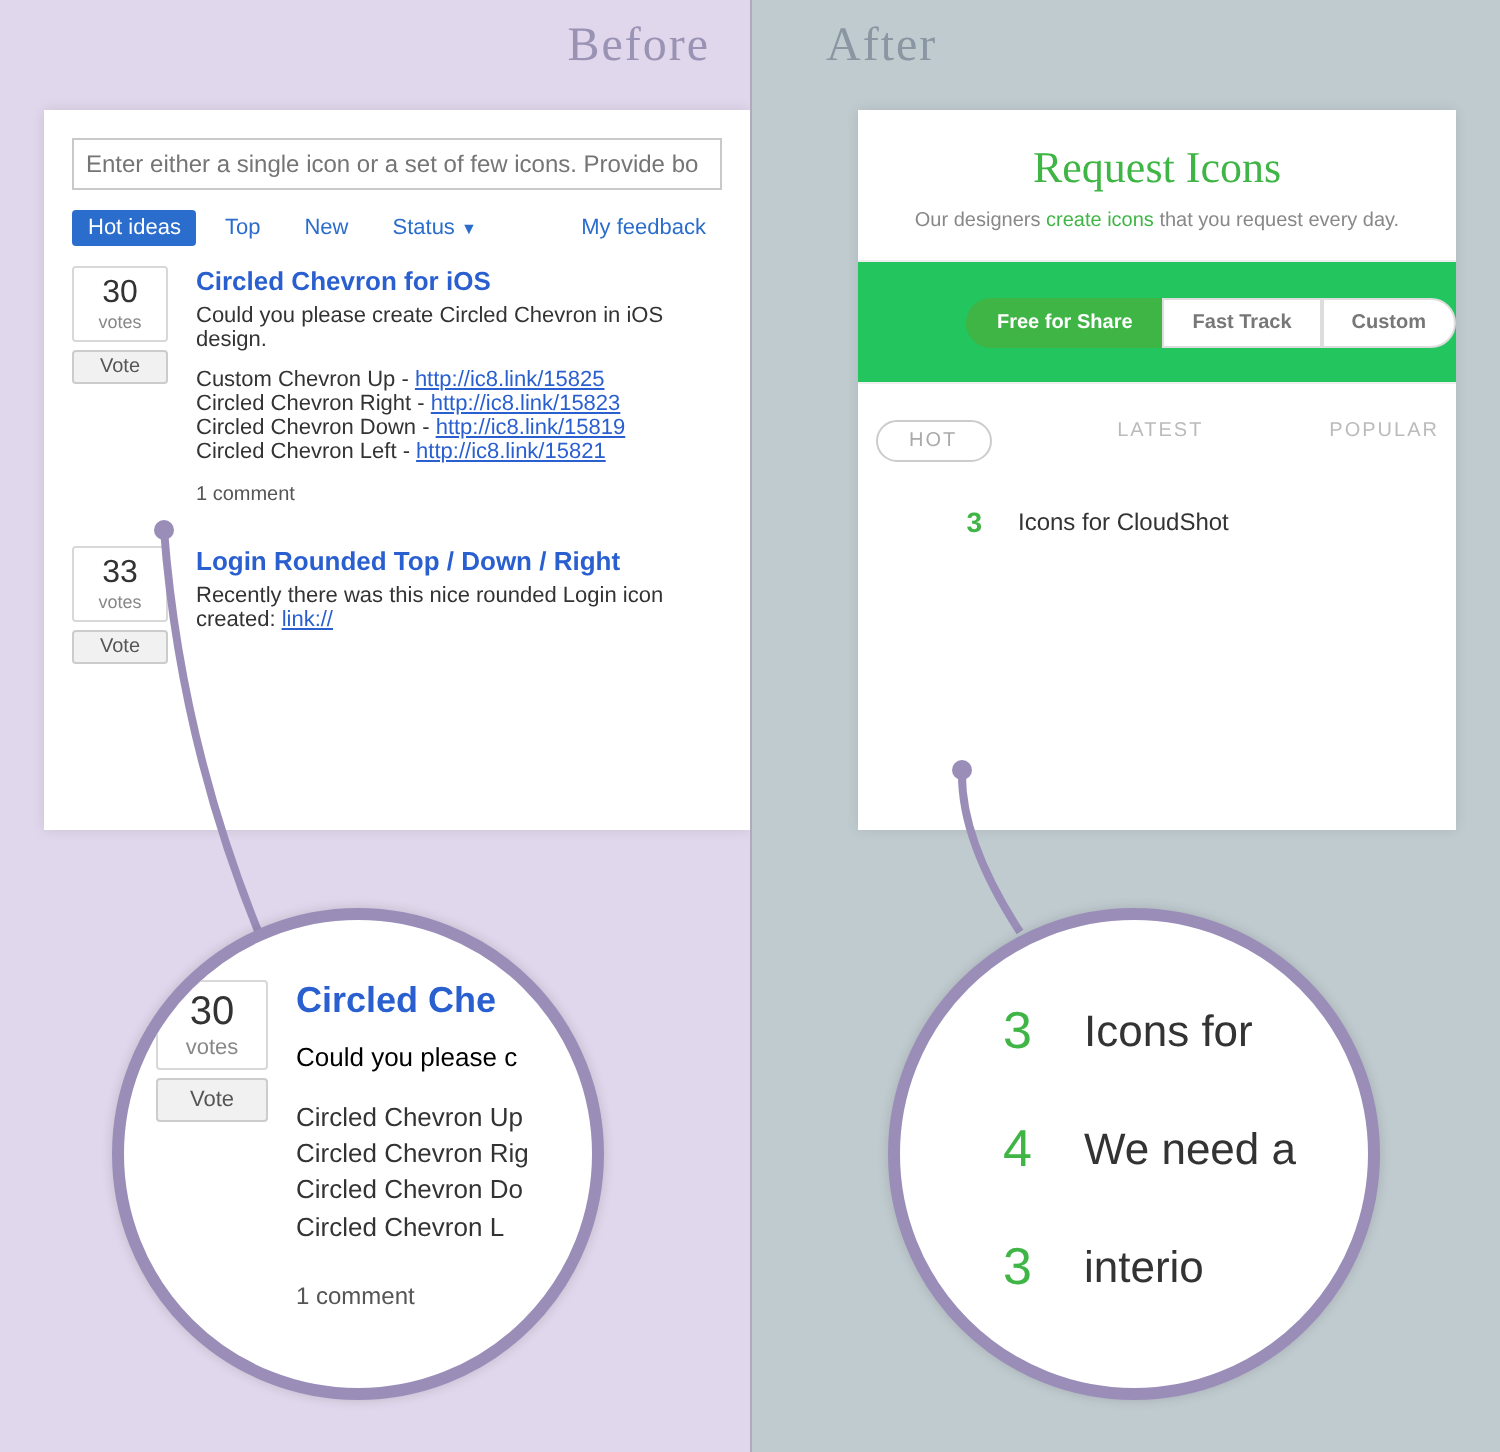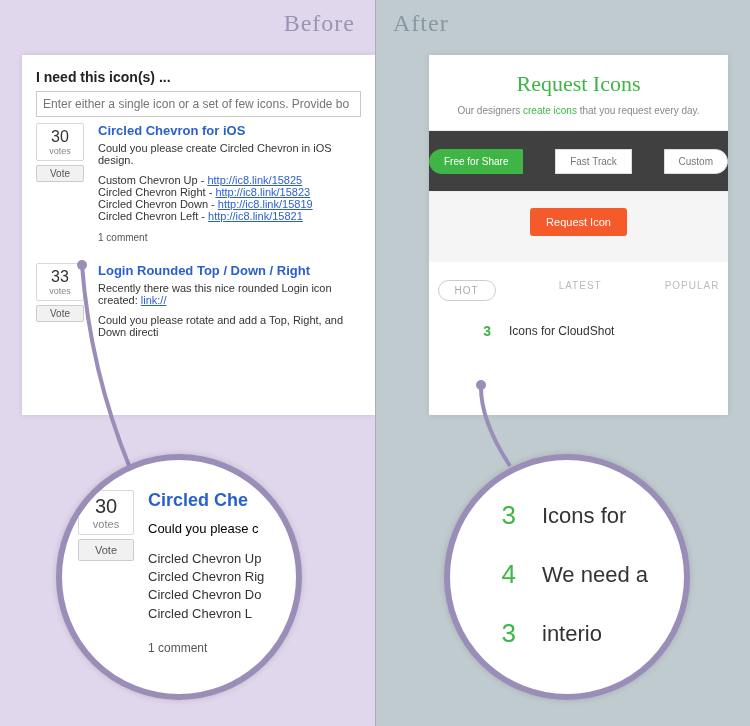"Before" .col-header { margin-left: none -> 20px }
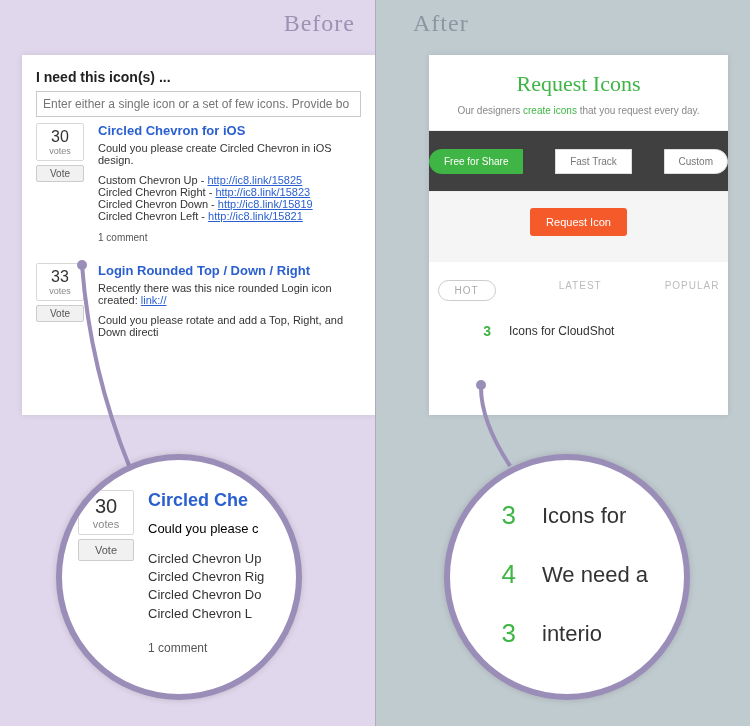"I need this icon(s) ..." div.title-a { html: <div>I need this icon(s) ...</div> -> none }
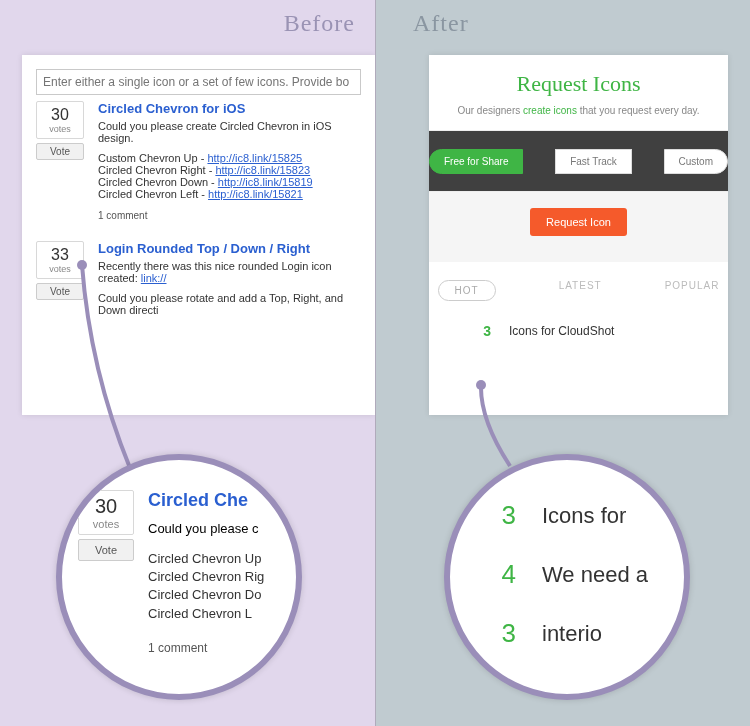"Hot ideas" div.tabbar { html: none -> <div> <span>Hot ideas</span> <span>Top</span> <span>New</span> <span> <span>Status</span> <span>▼</span> </span> <span></span> <span>My feedback</span> </div> }
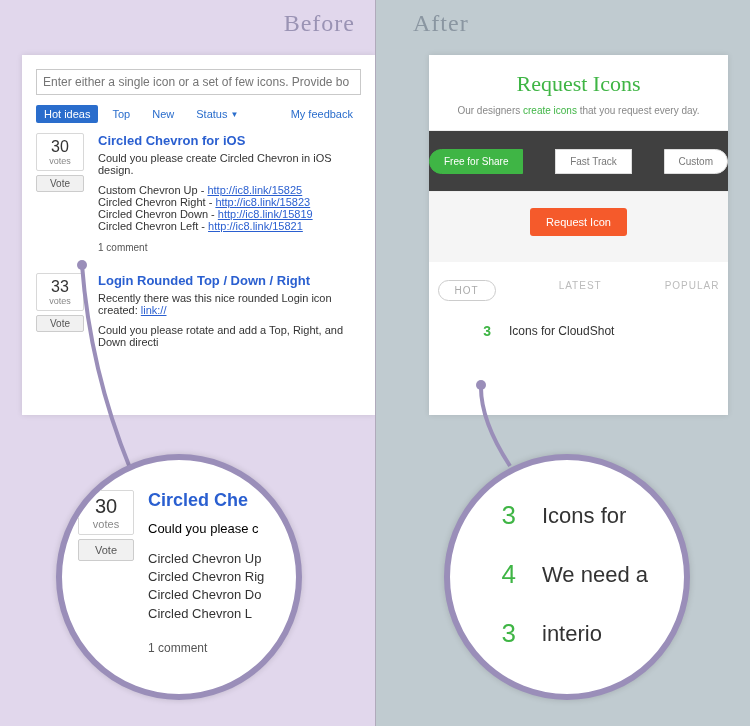"Free for Share" .pillrow { background: #404040 -> #22c55e; font-weight: none -> bold; justify-content: space-between -> flex-end }
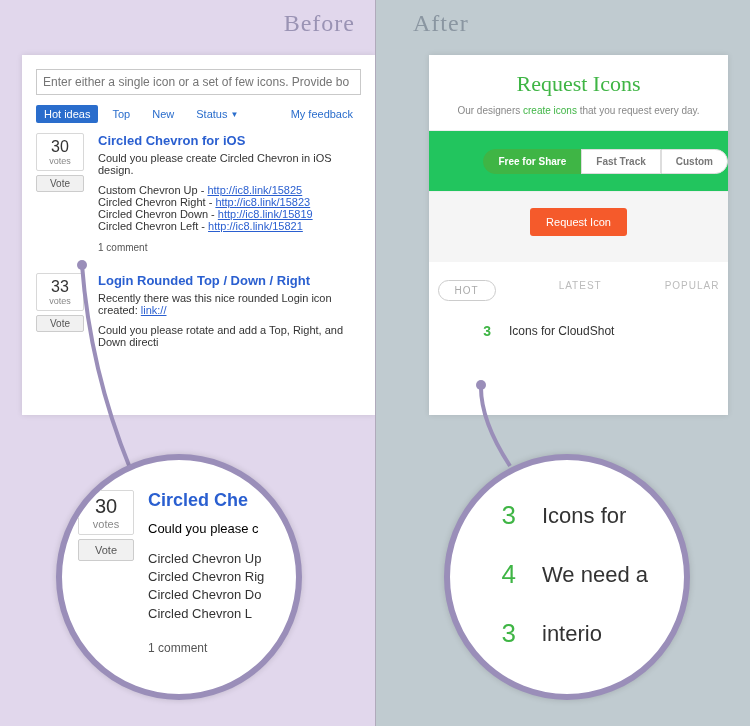"Request Icon" div.cta-wrap { html: <div> <button>Request Icon</button> </div> -> none }
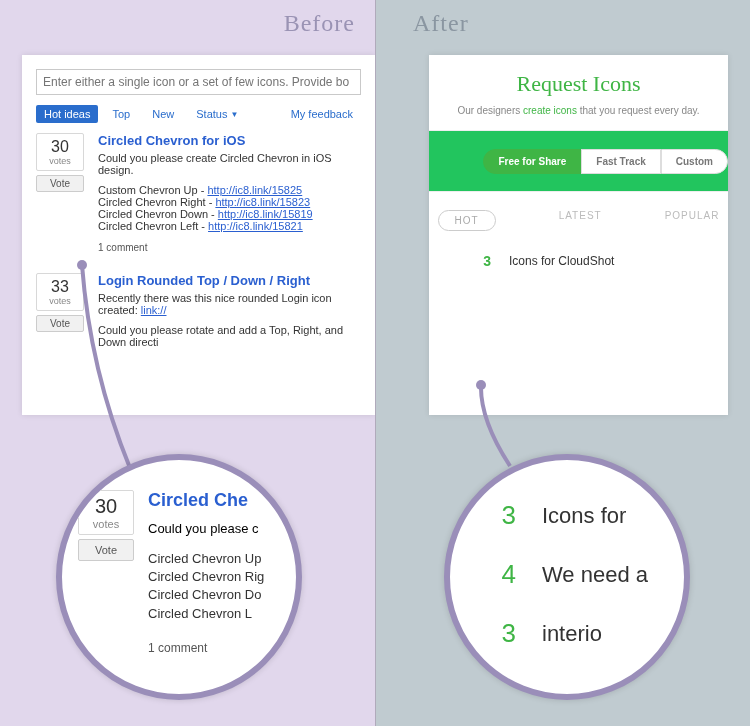"Could you please rotate and" div { html: <div>Could you please rotate and add a Top, Right, and Down directi</div> -> none }
